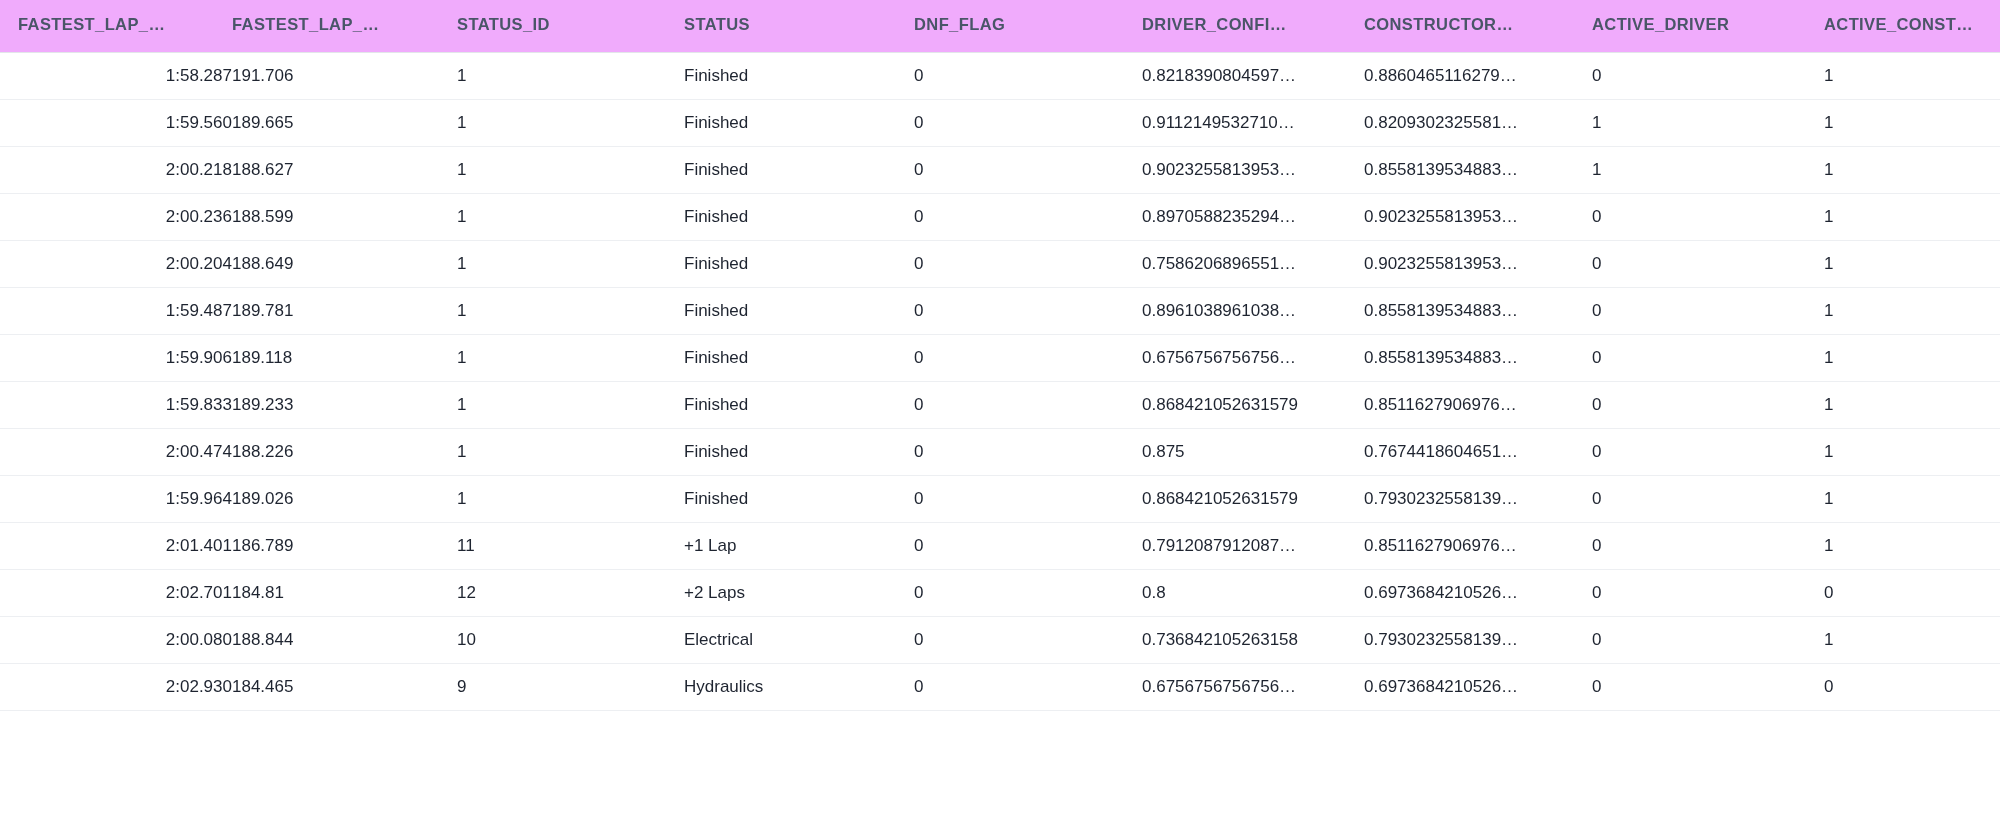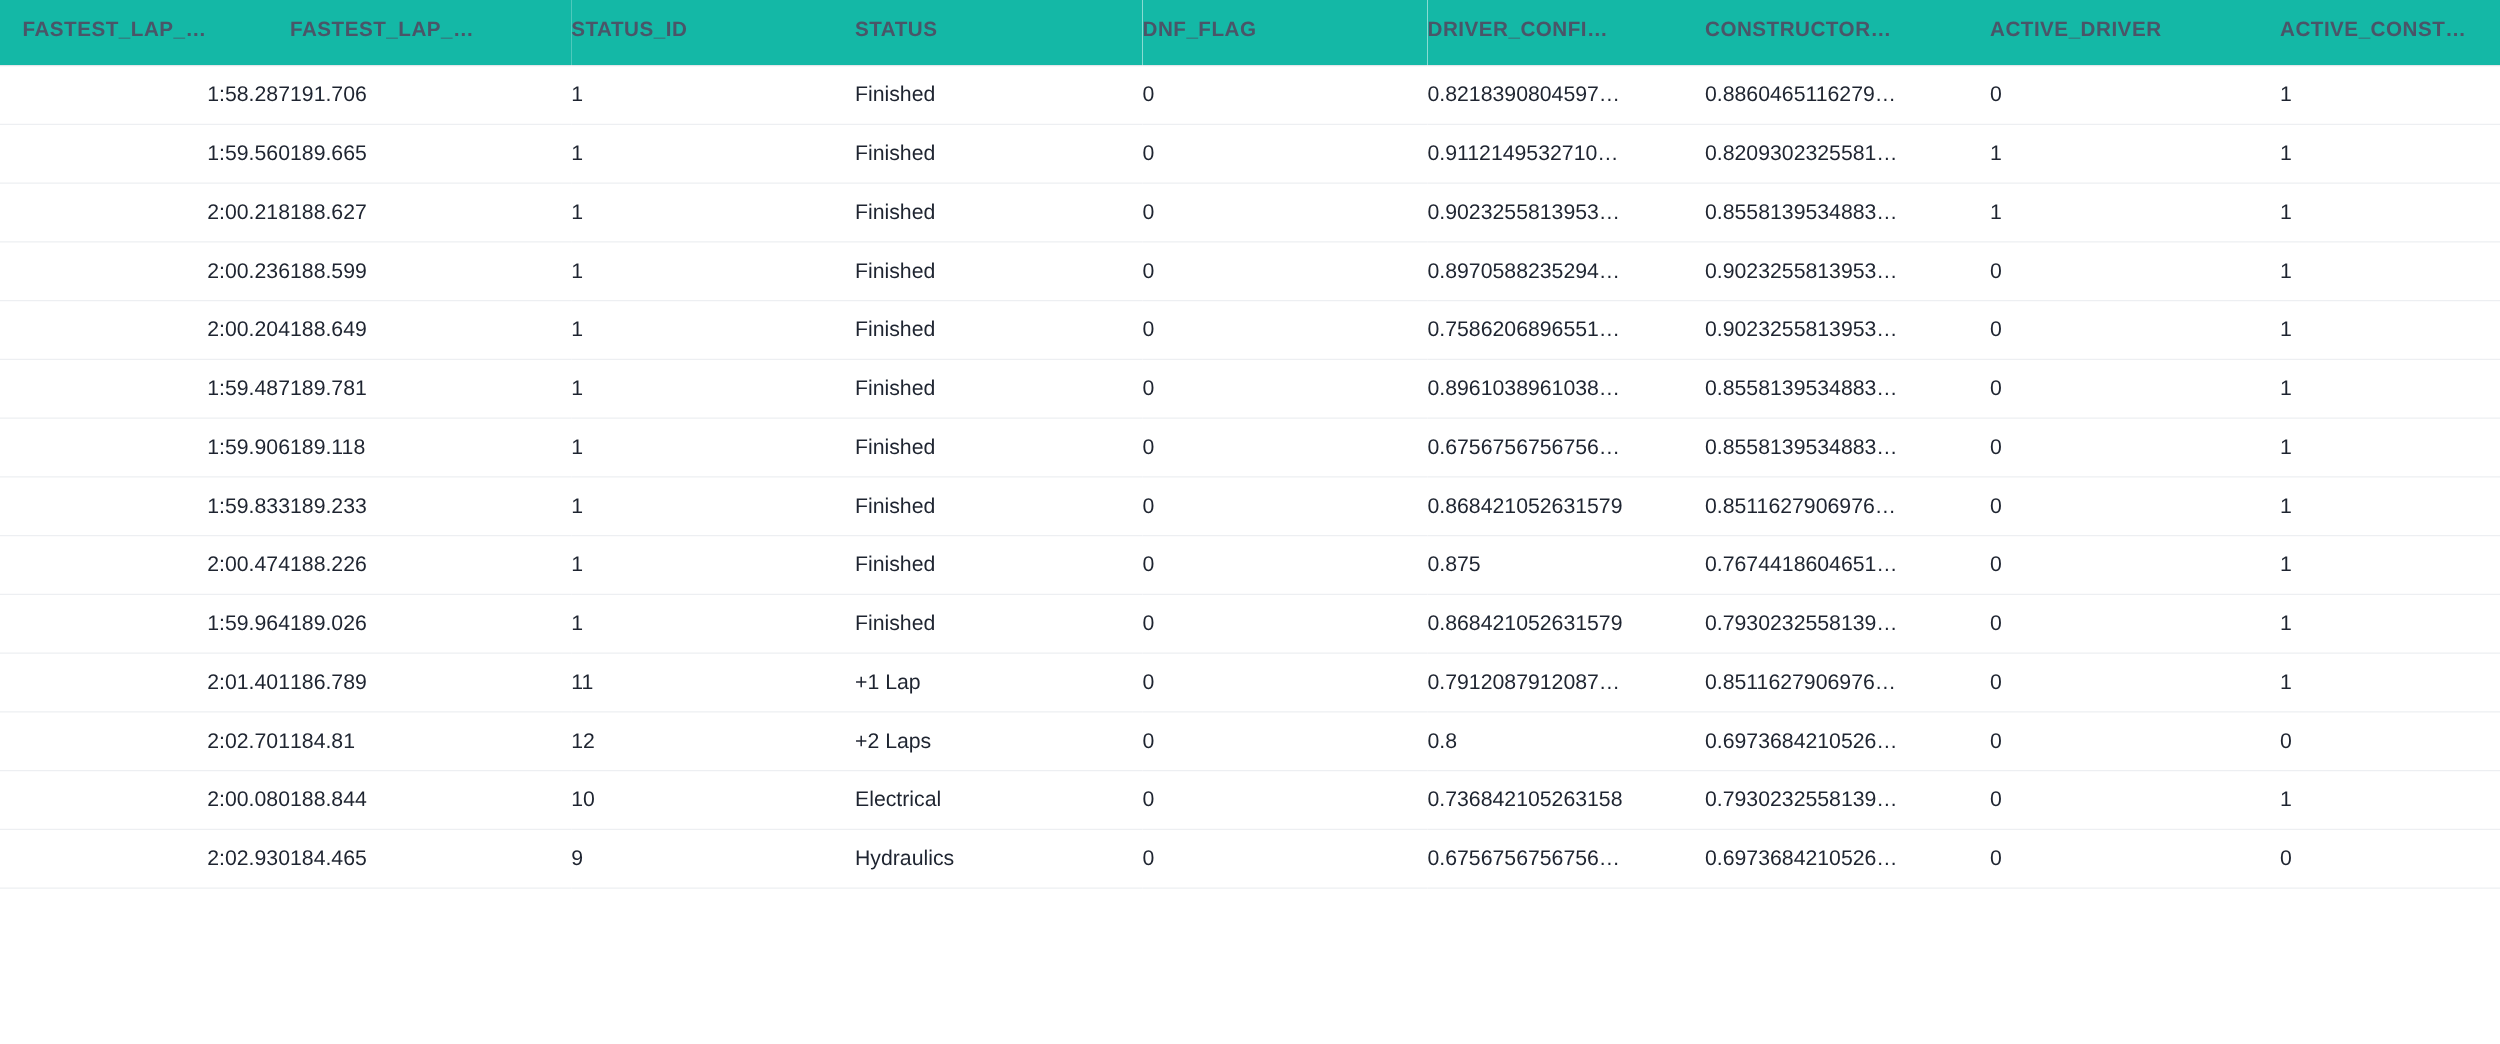"FASTEST_LAP_…" table.data-grid thead th { background: #14b8a6 -> #f0abfc }
